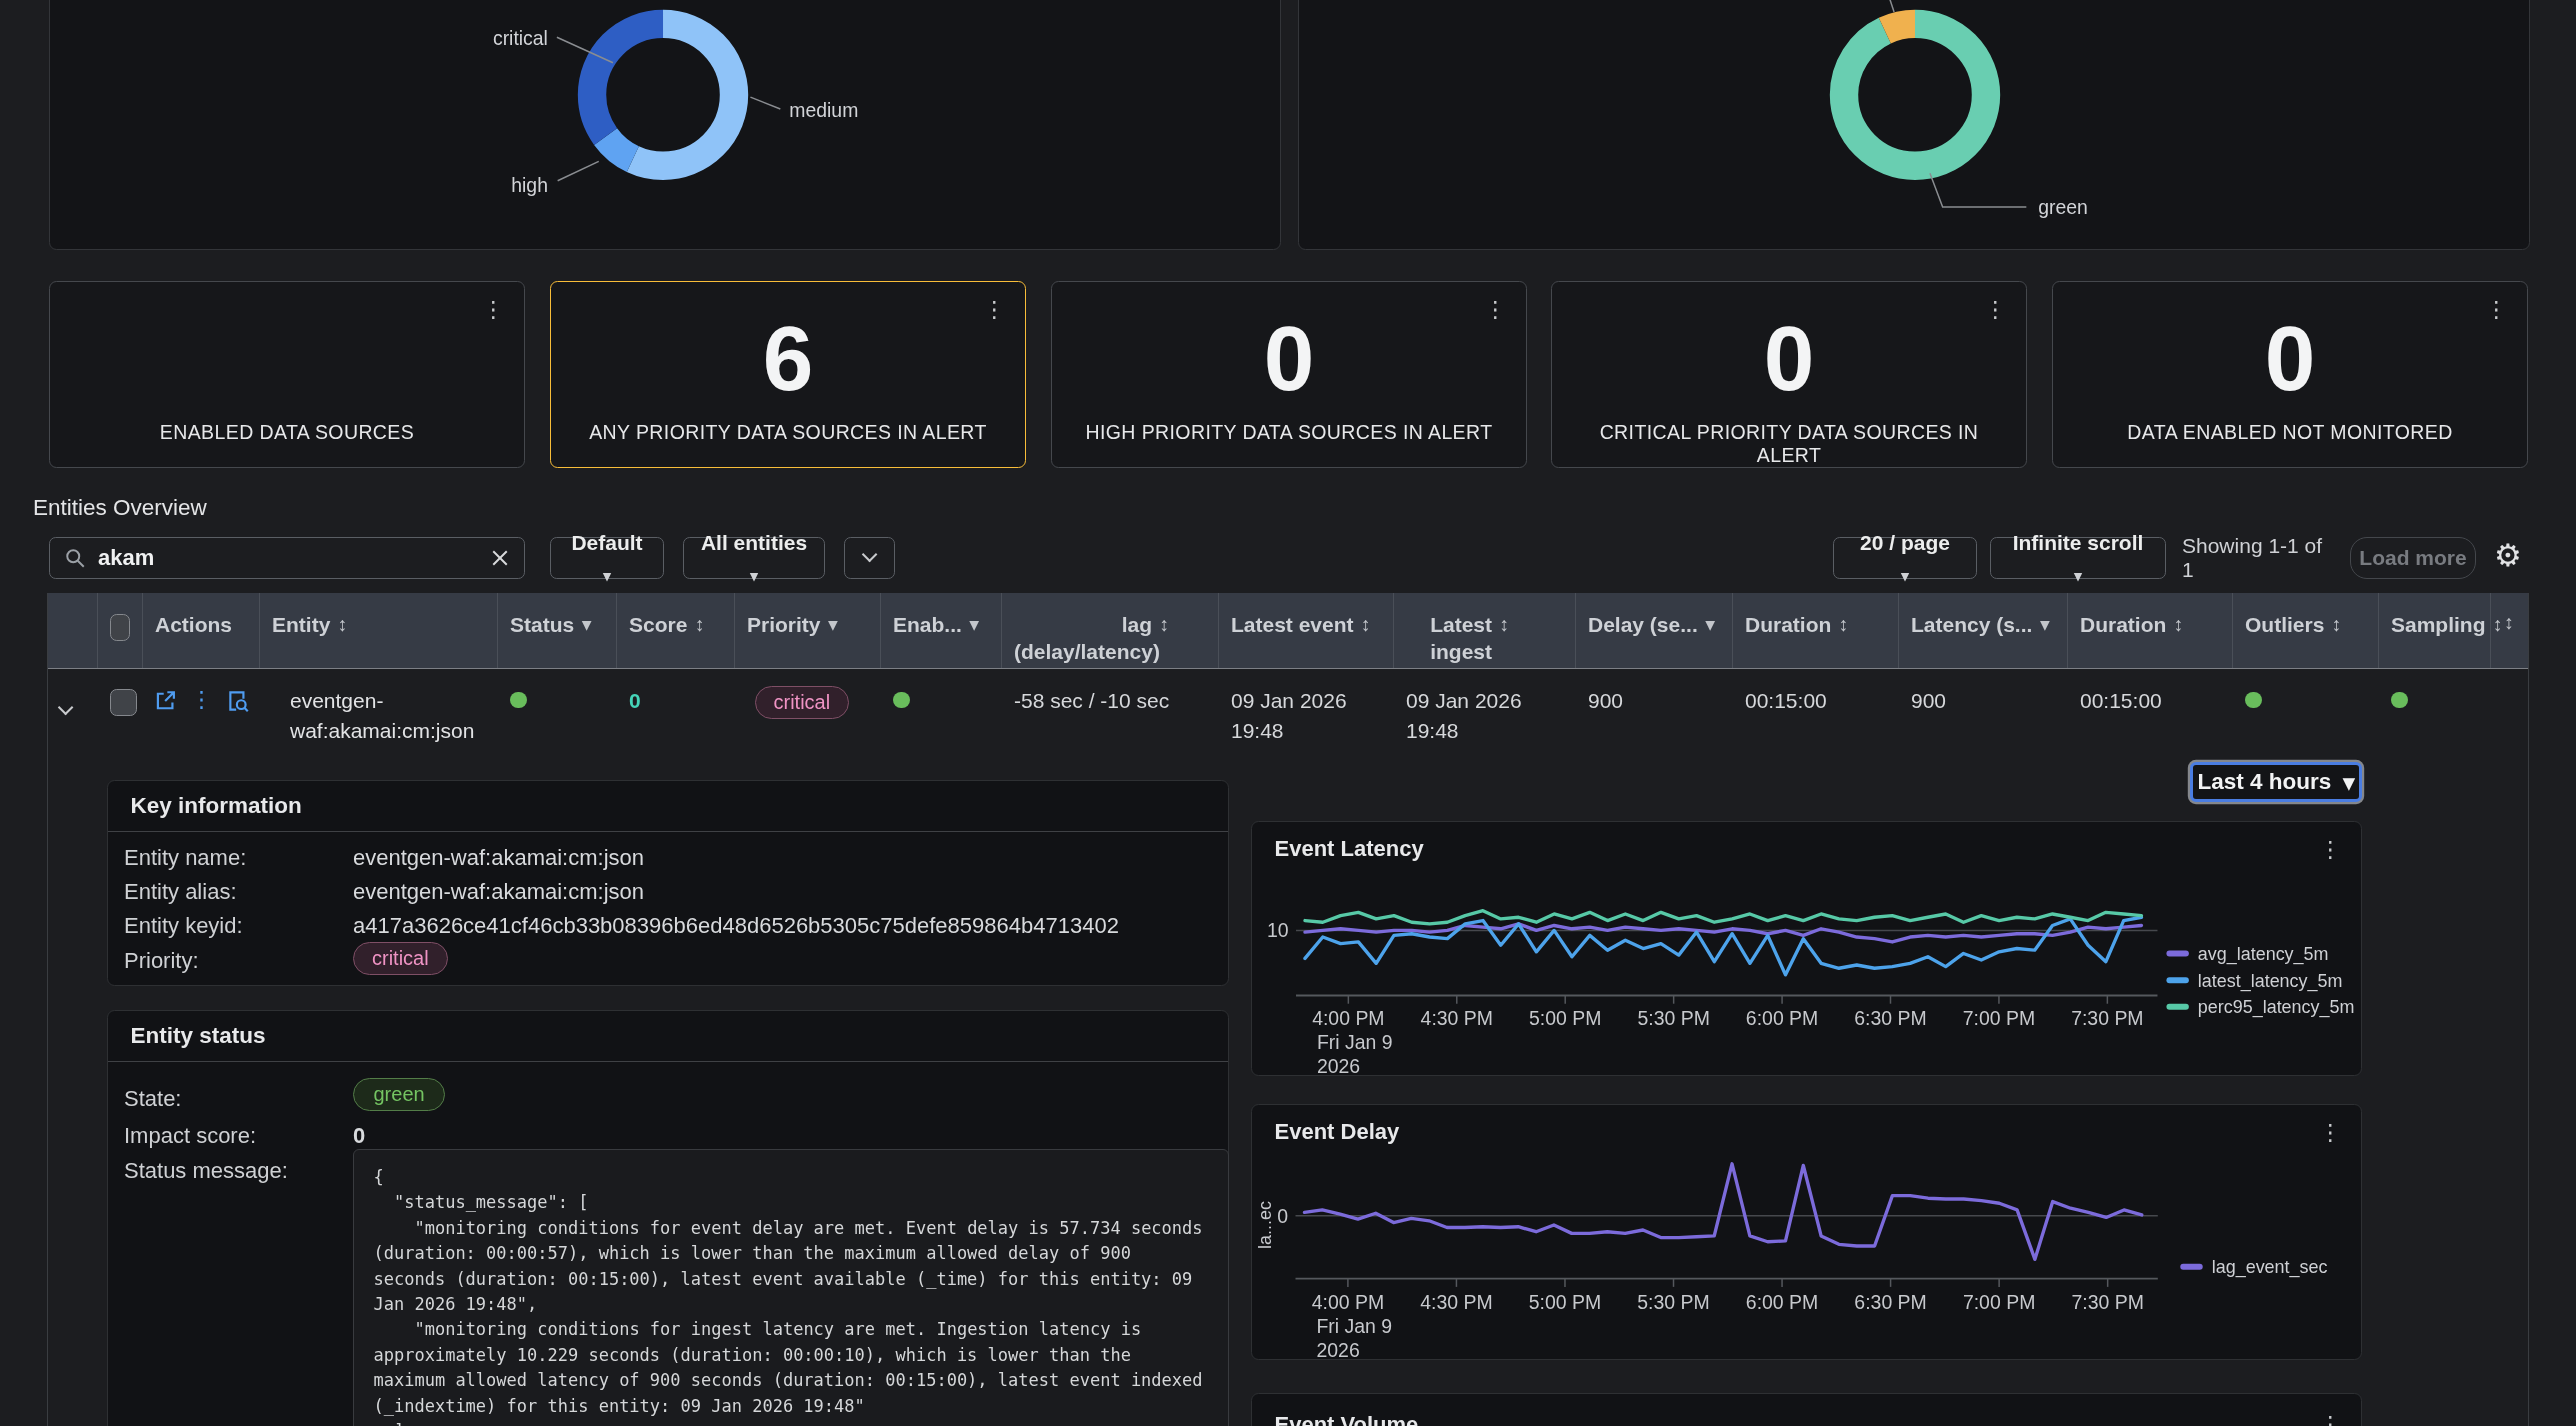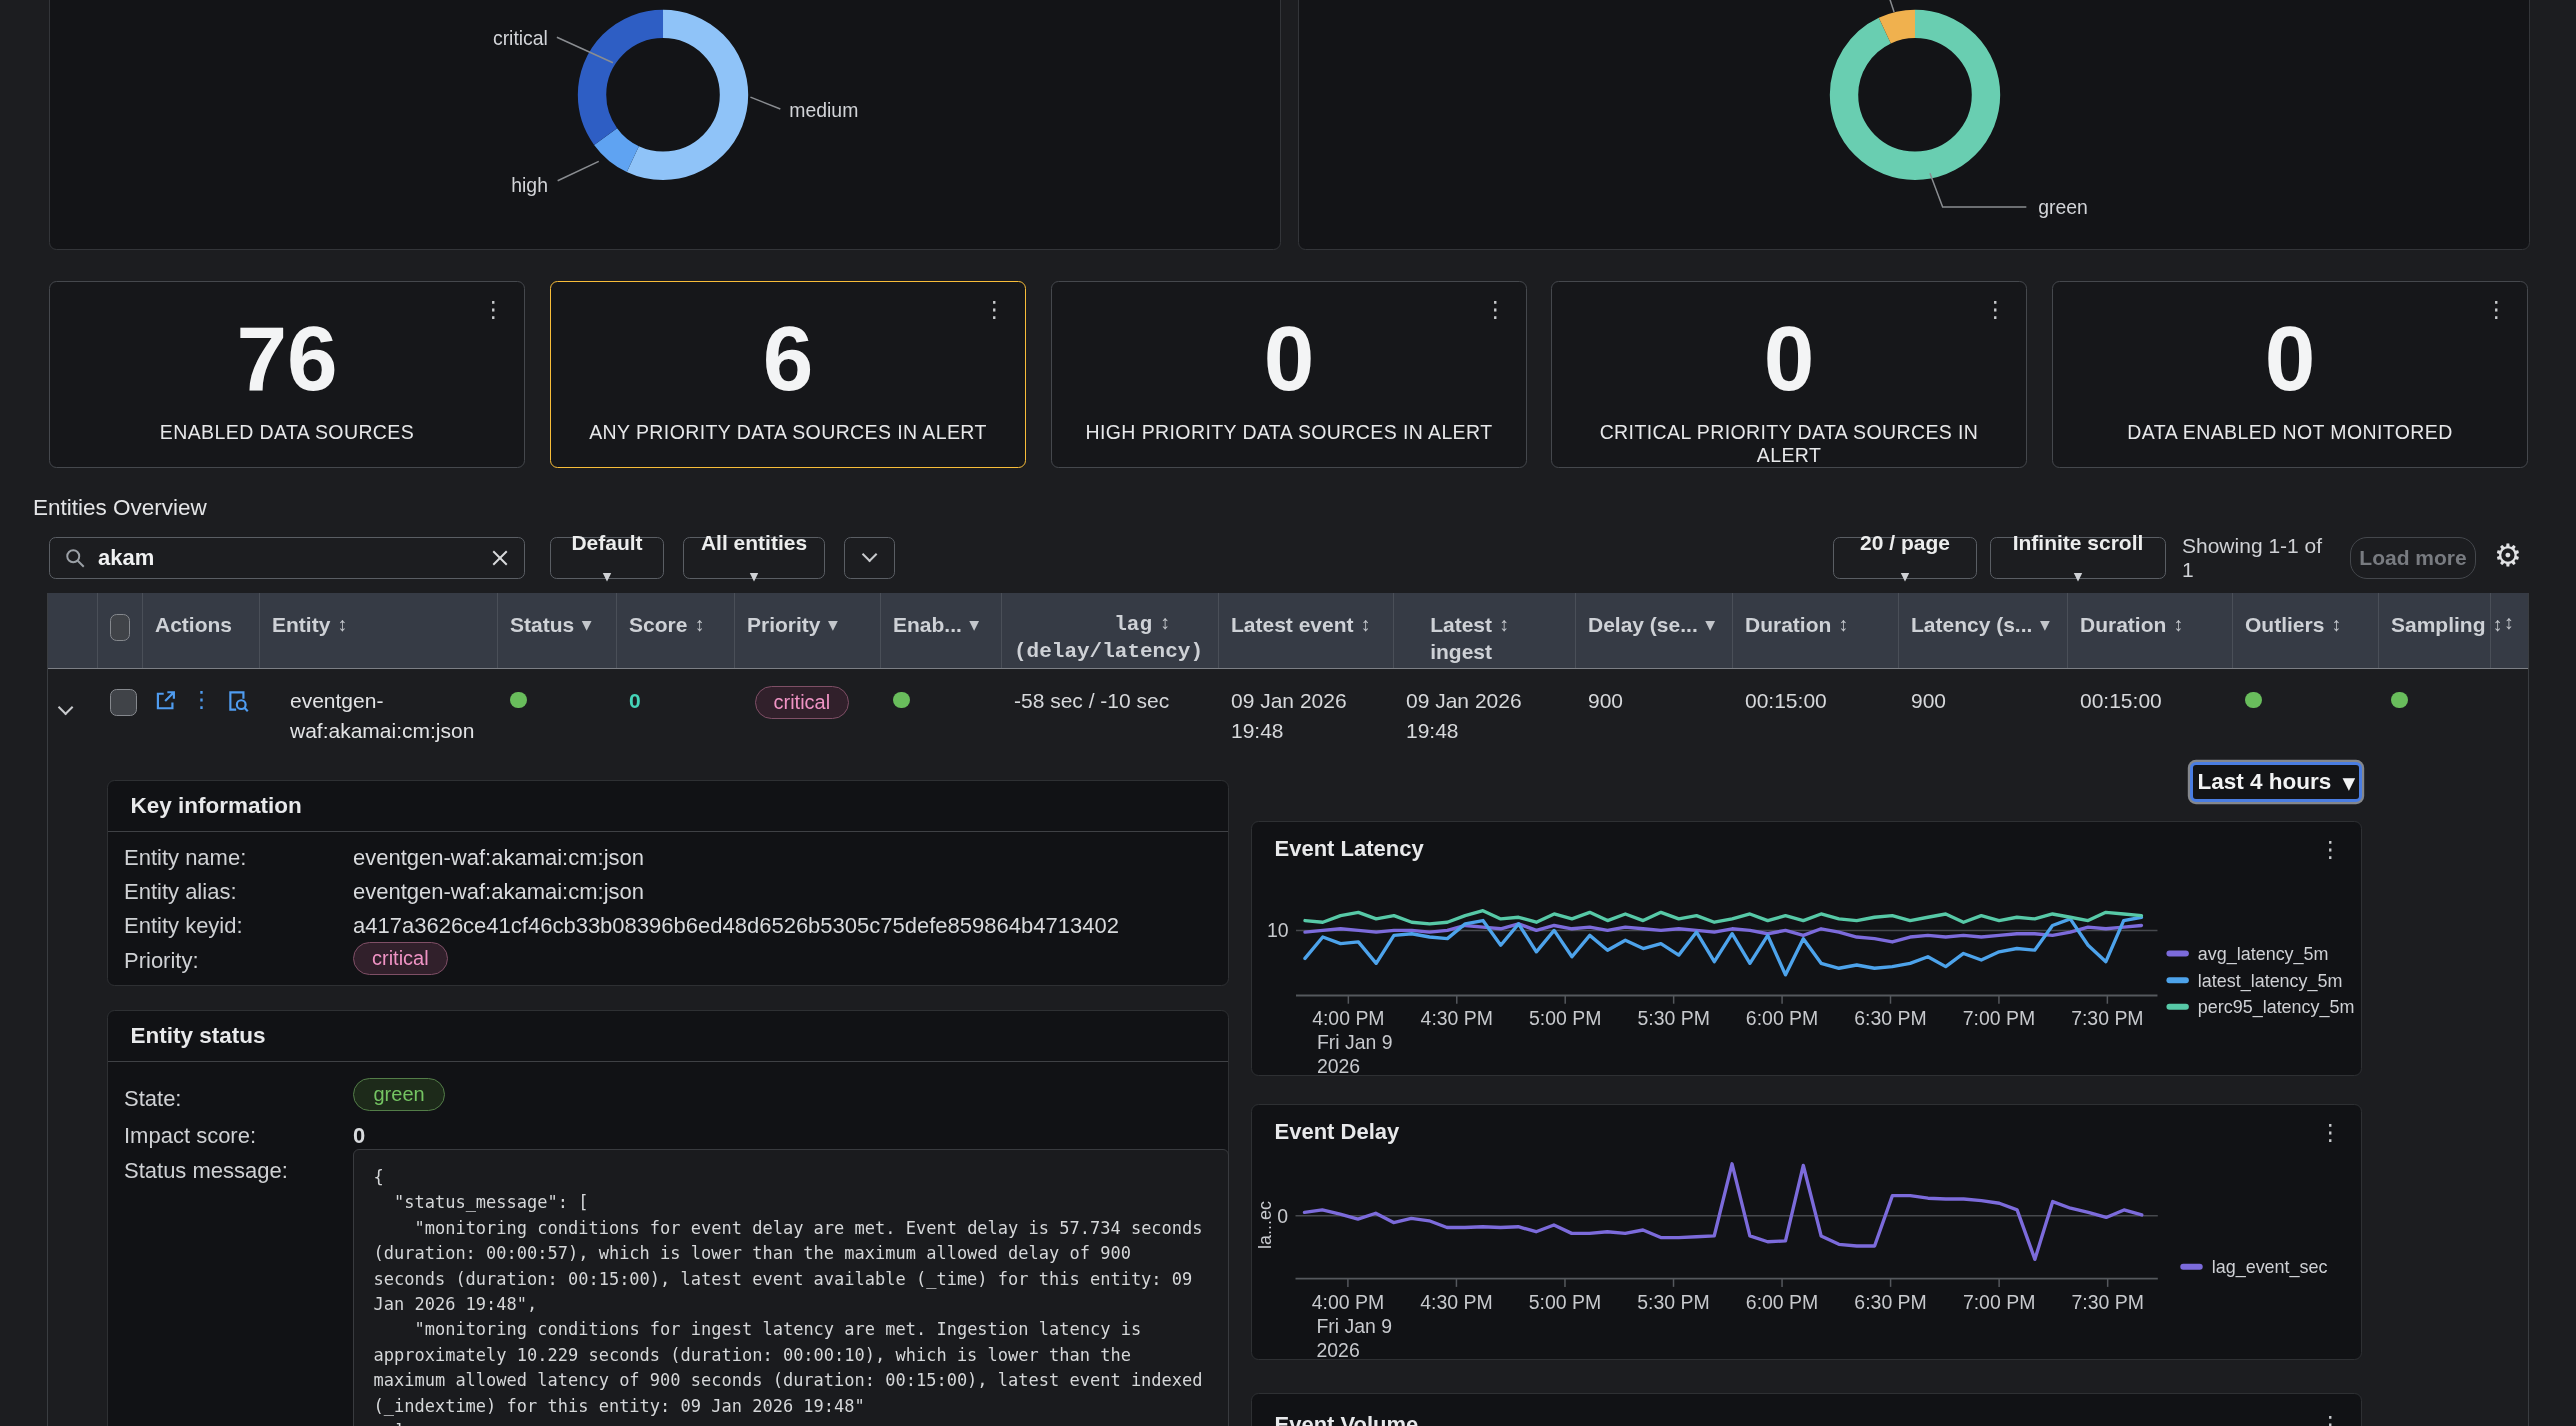"76" div.num { html: <div>76</div> -> none }
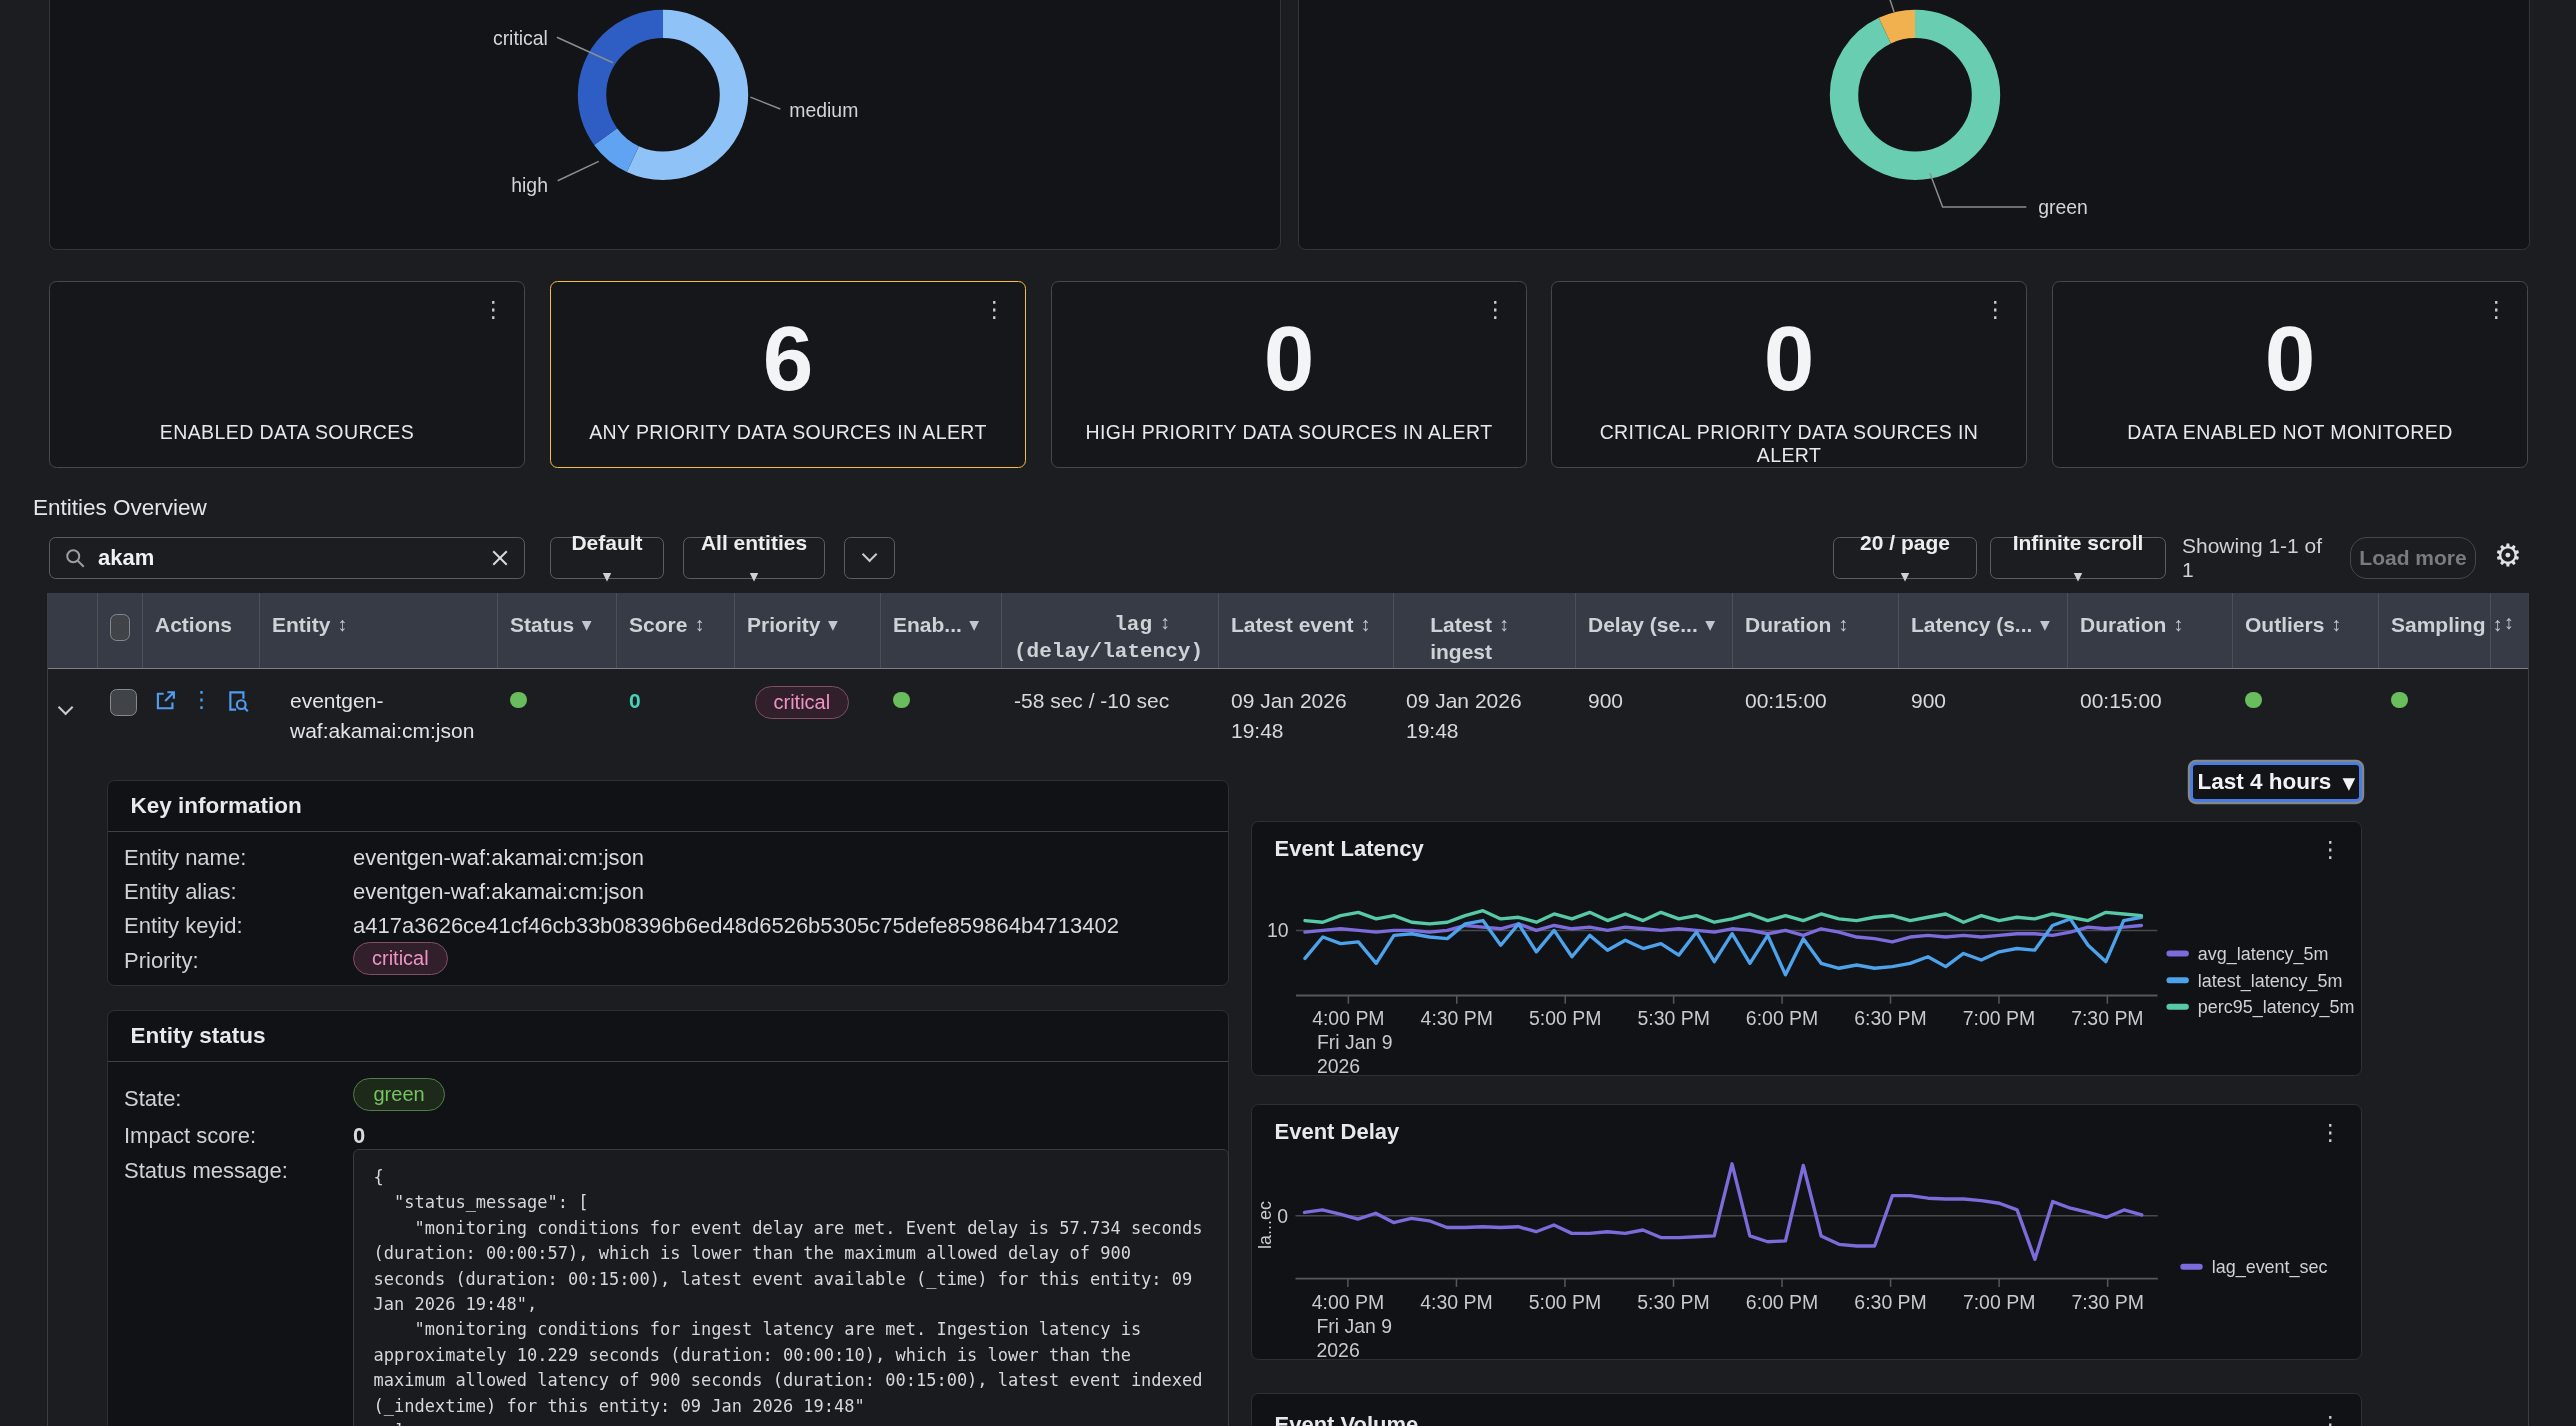"lag (delay/latency)" div.hcell { font-family: Liberation Mono, monospace -> none }
